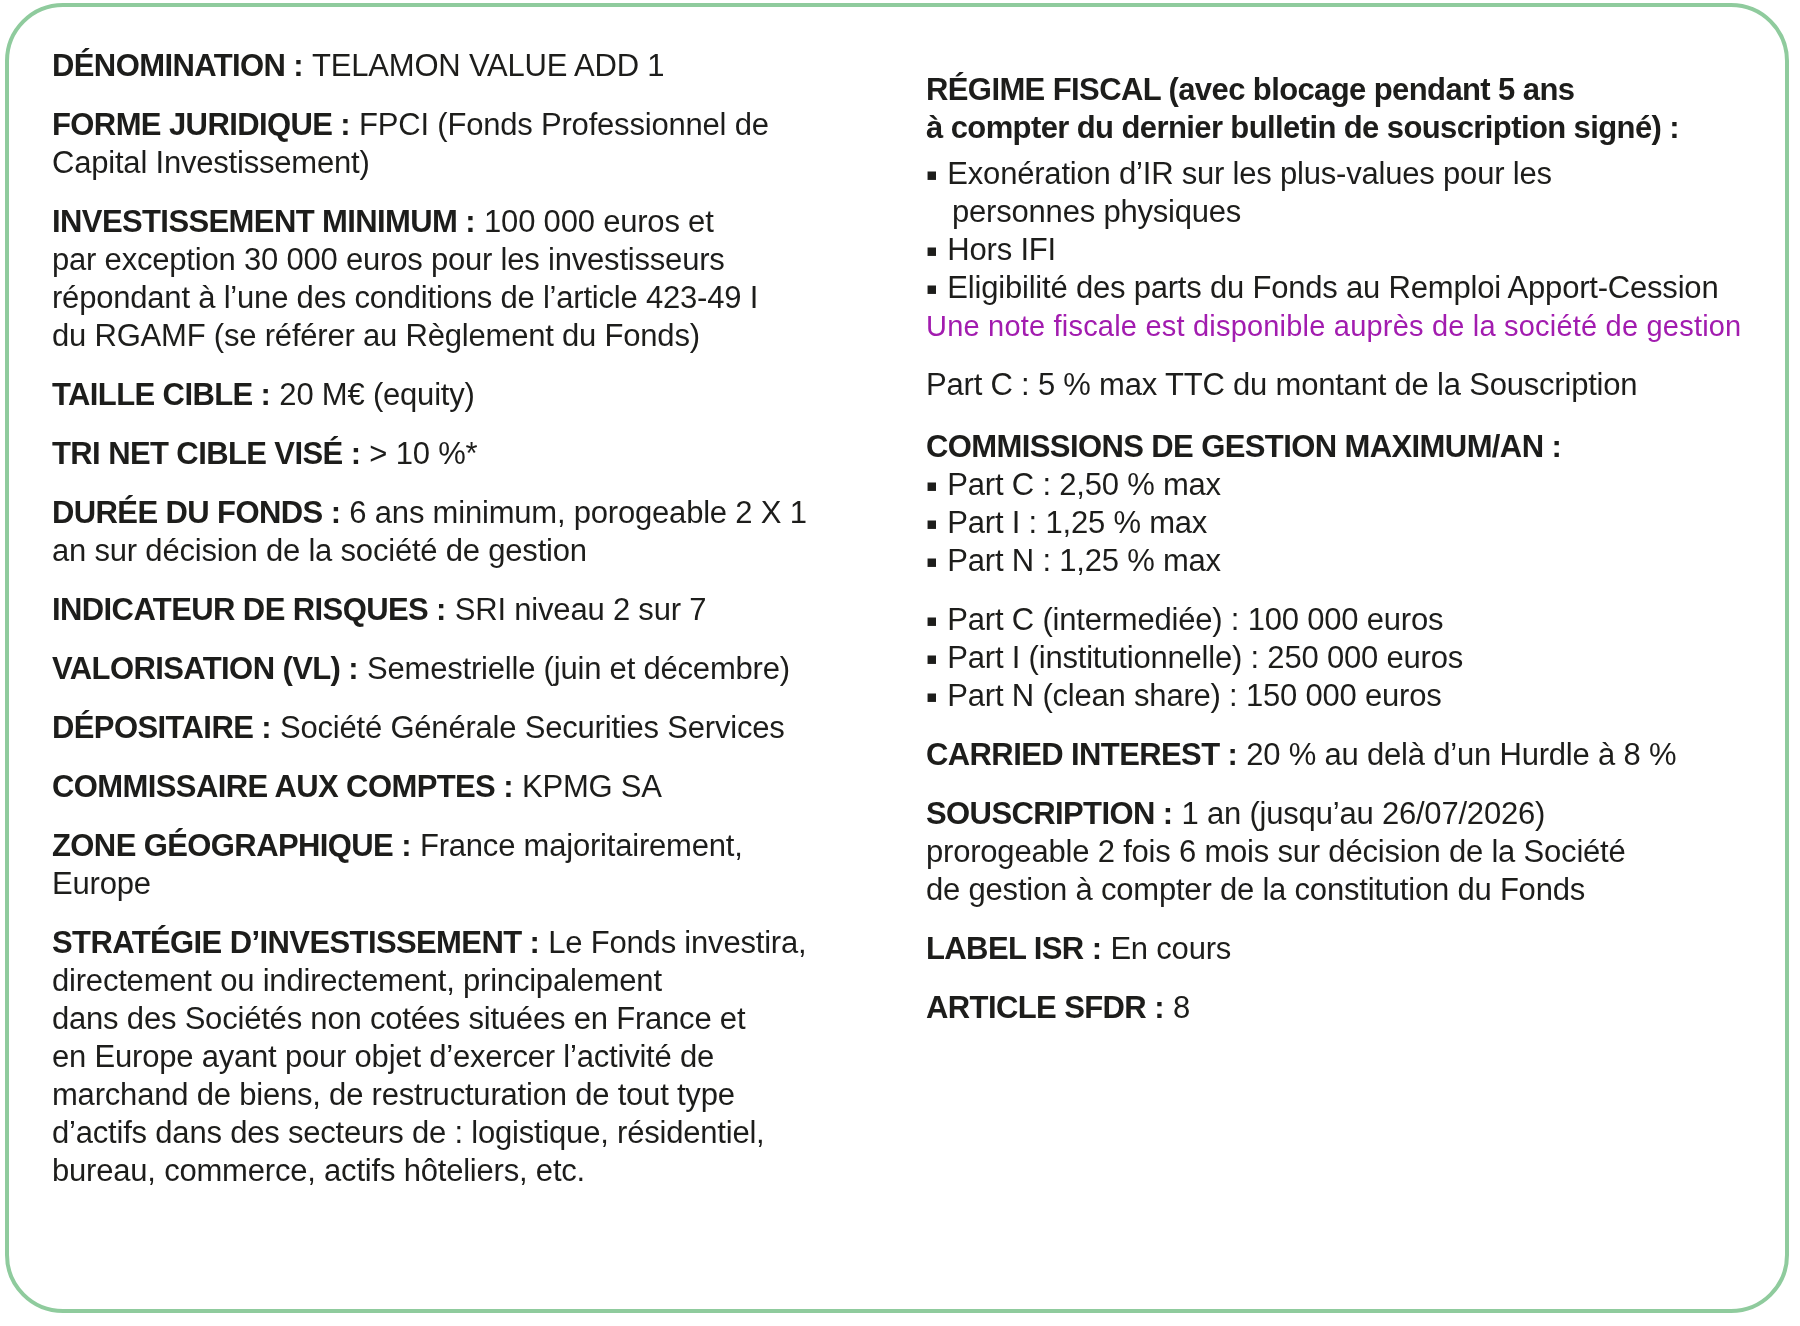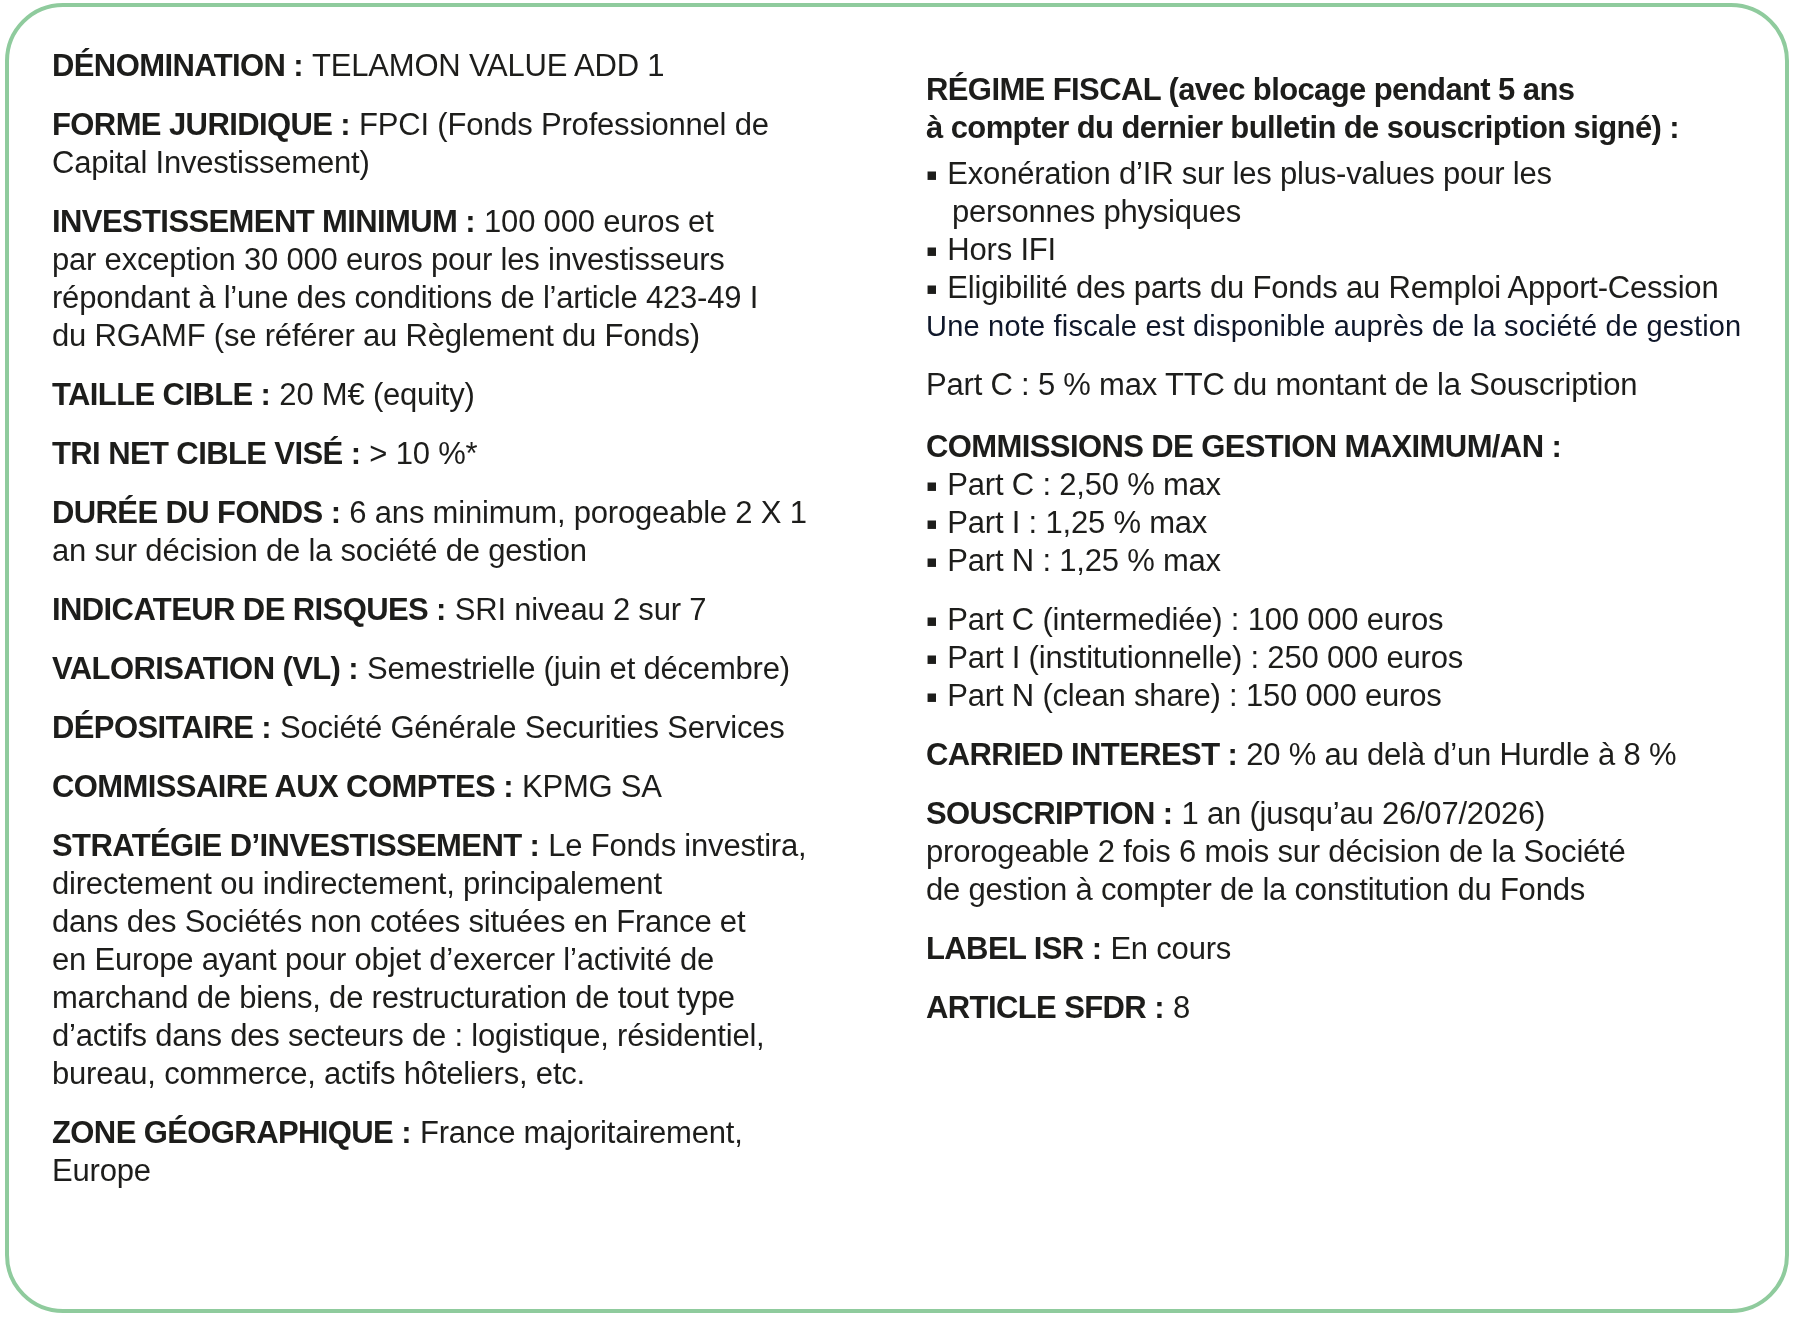"Une note fiscale est disponible" .note { color: #0f172a -> #a21caf }
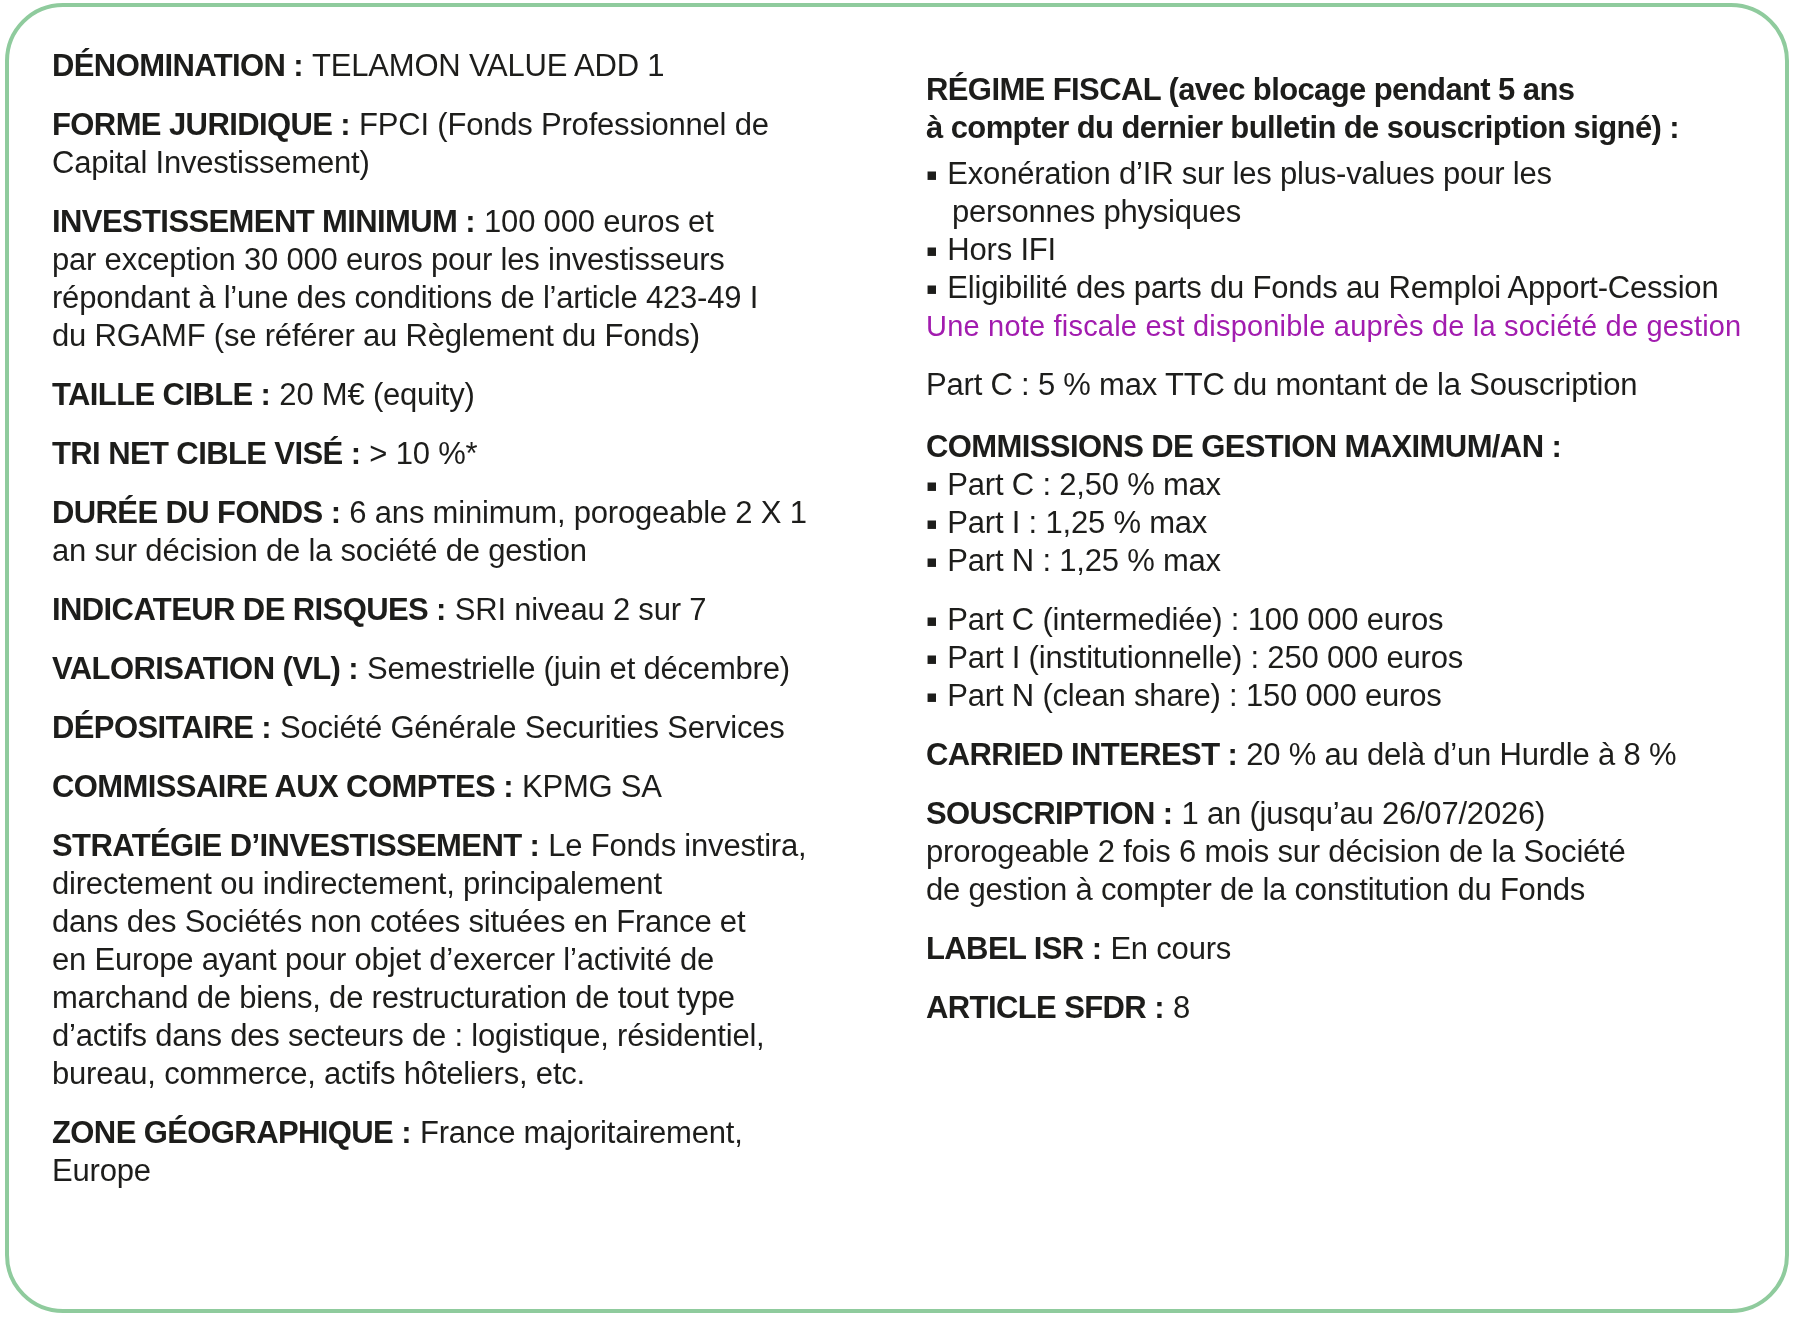"STRATÉGIE D’INVESTISSEMENT : Le Fonds" p.block { order: before "ZONE GÉOGRAPHIQUE : France" -> after "ZONE GÉOGRAPHIQUE : France" }
